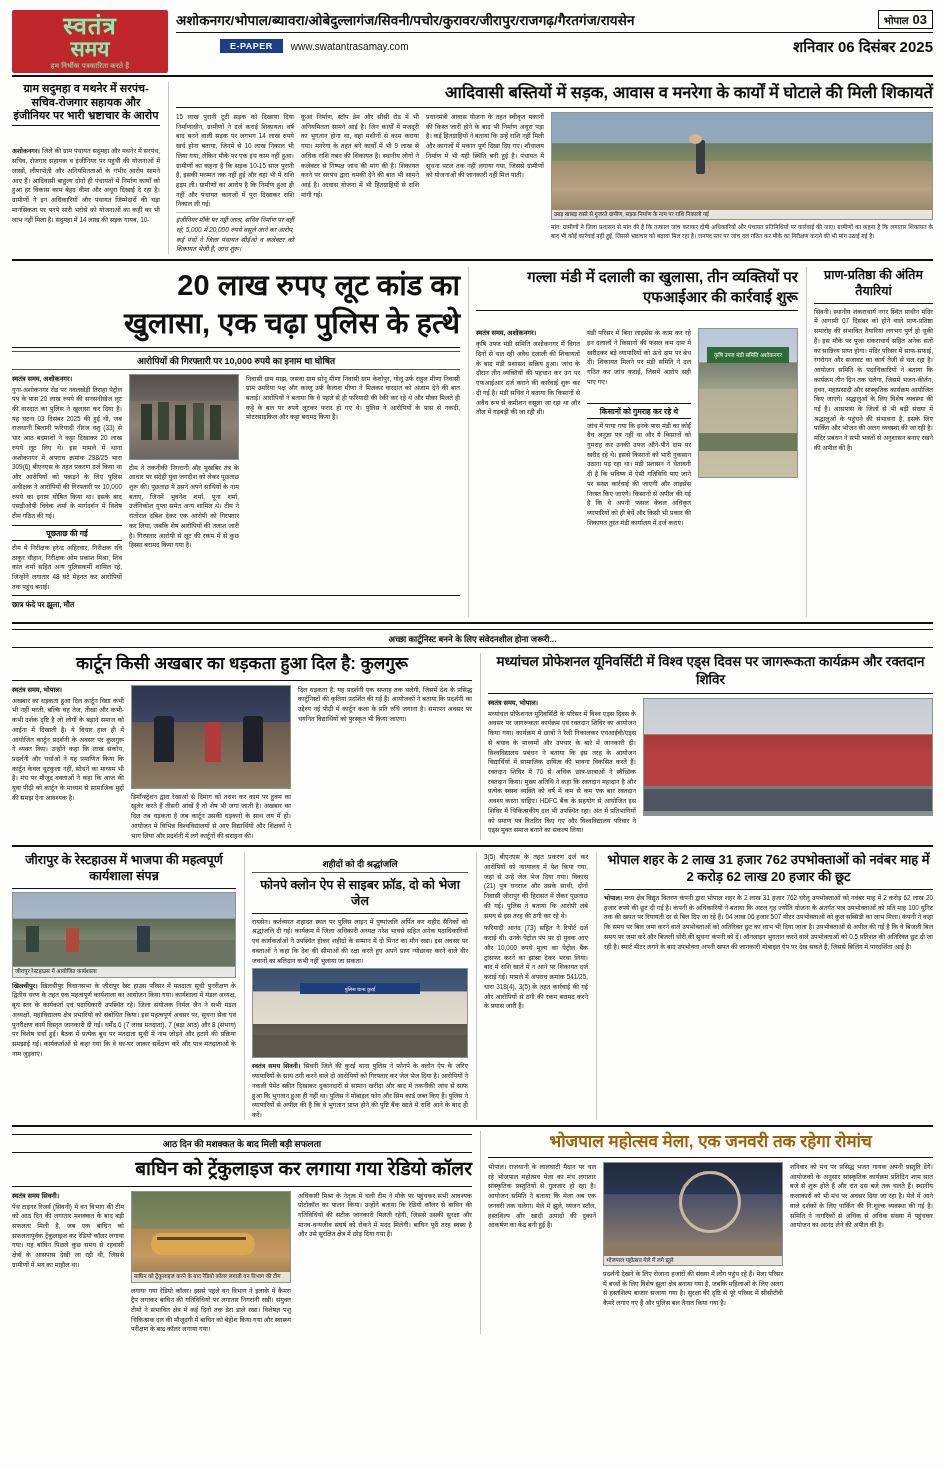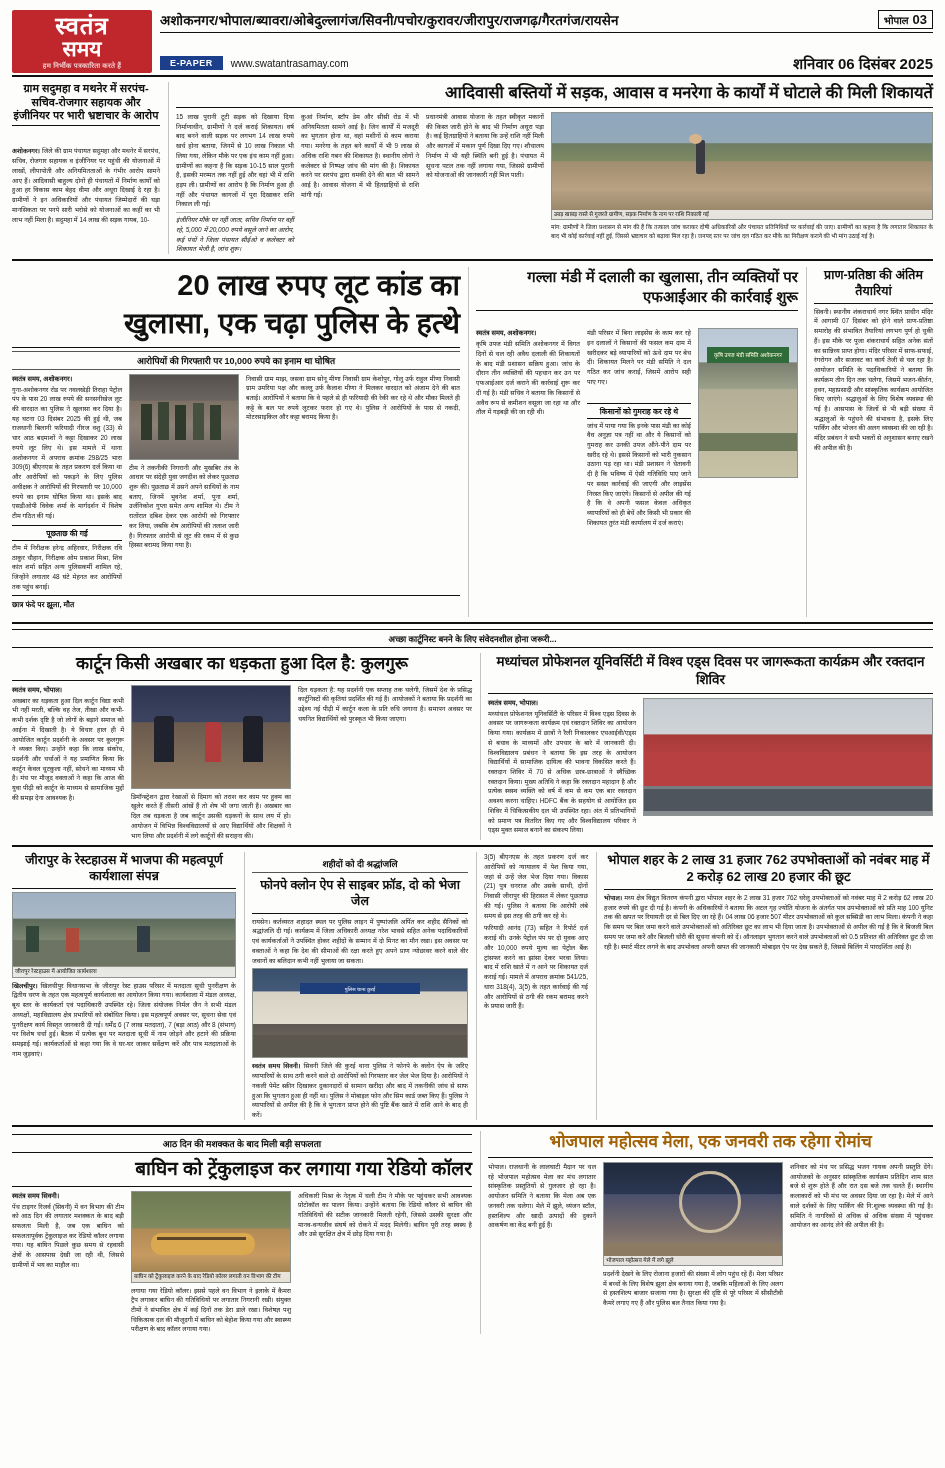"स्वतंत्र" .logo-box { color: #ffffff -> #86efac; width: 140px -> 156px }
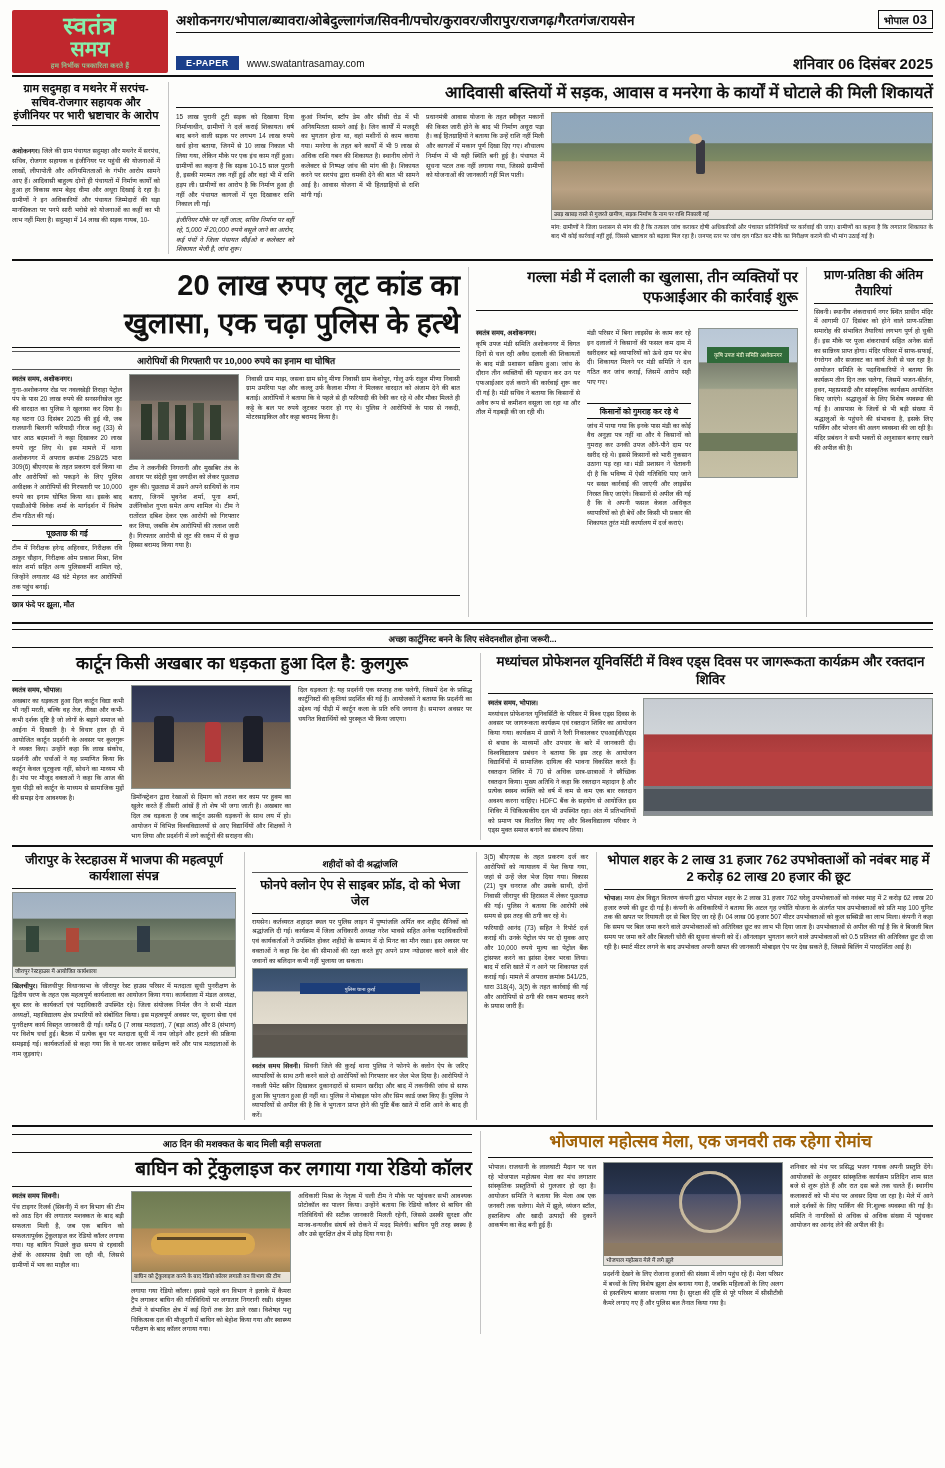"अशोकनगर/भोपाल/ब्यावरा/ओबेदुल्लागंज/सिवनी" .masthead-right { justify-content: space-between -> flex-start }
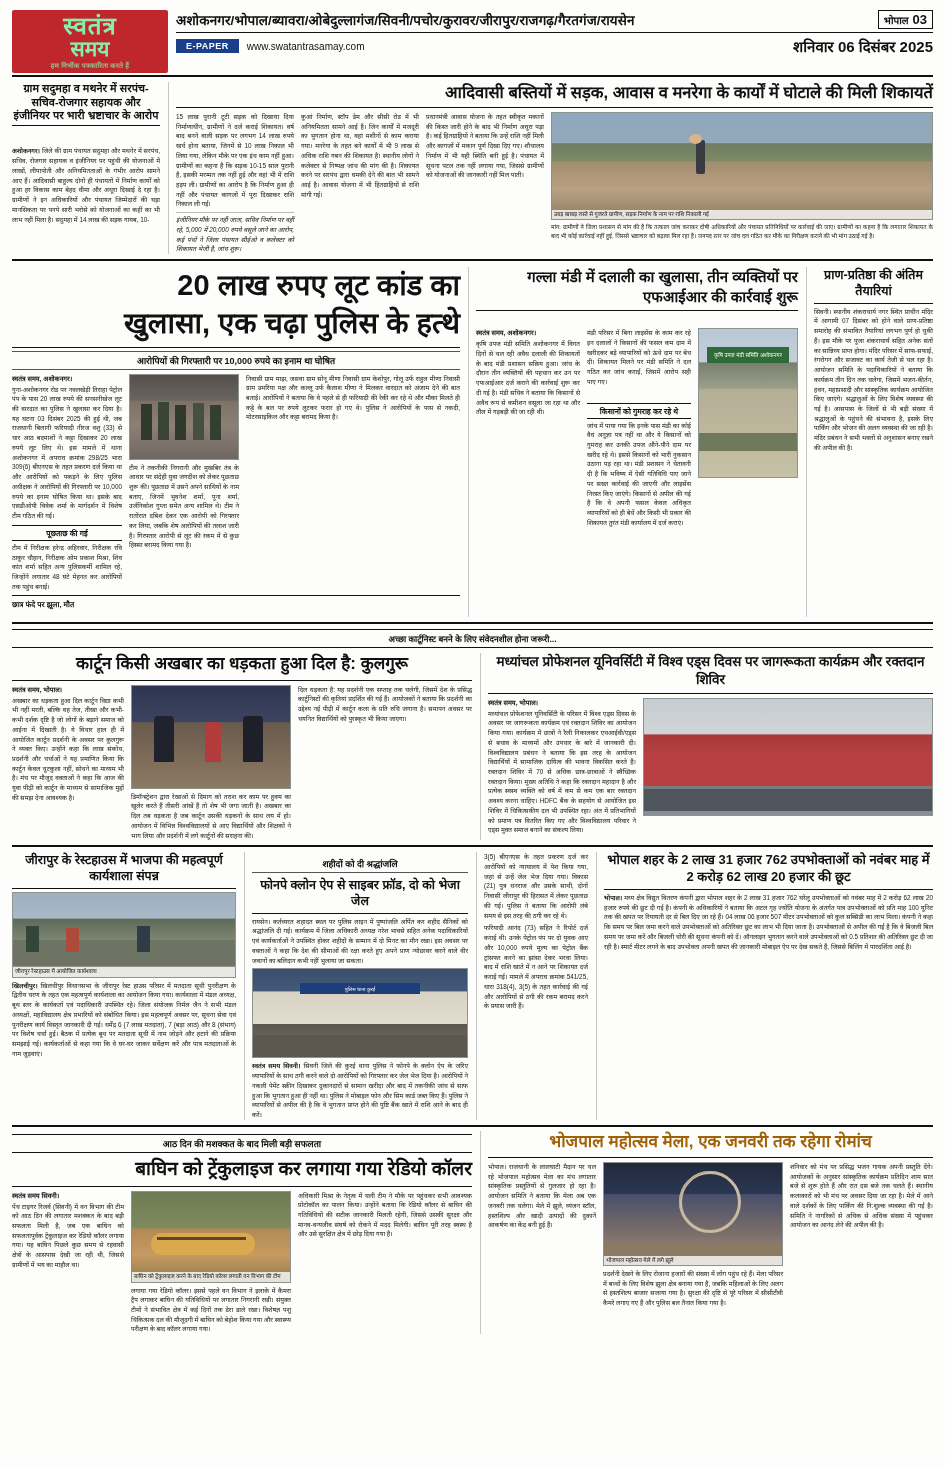"E-PAPER" .info-row { margin-left: none -> 44px }
